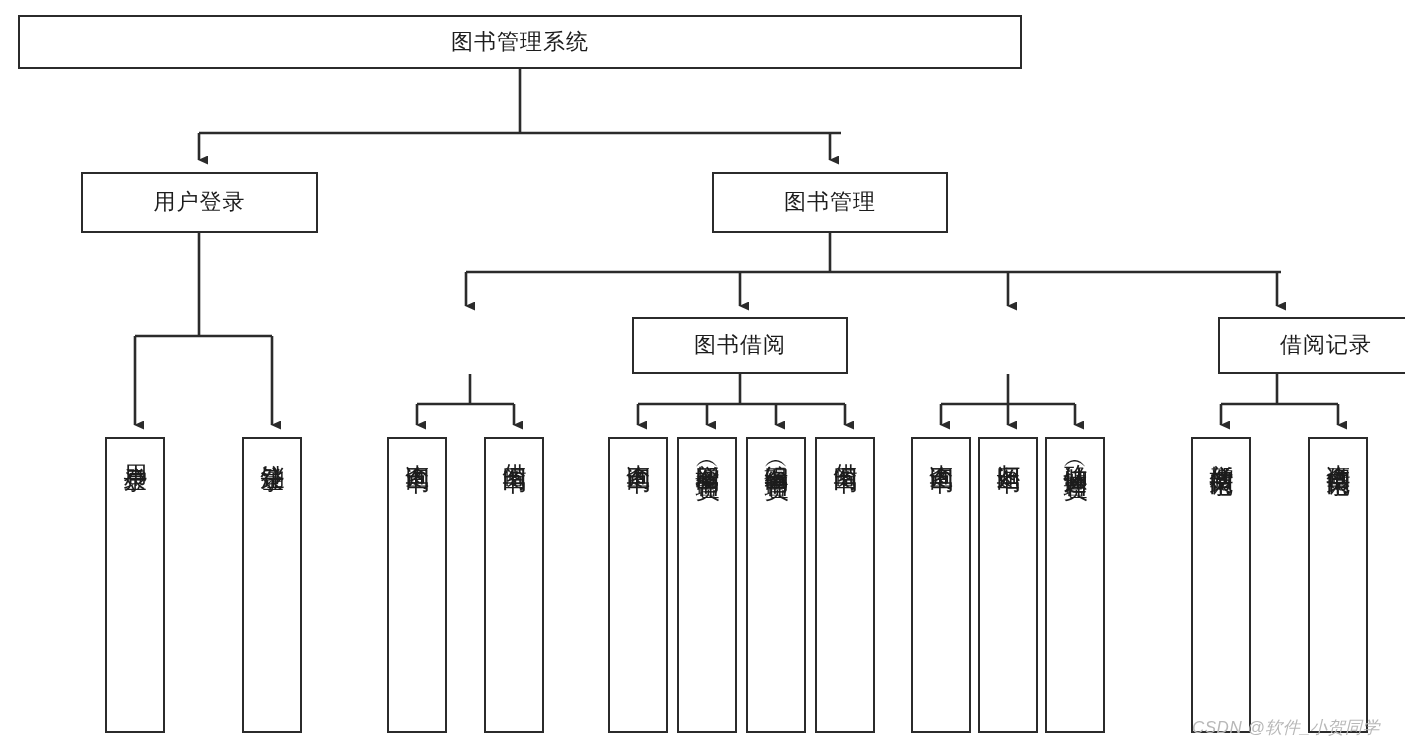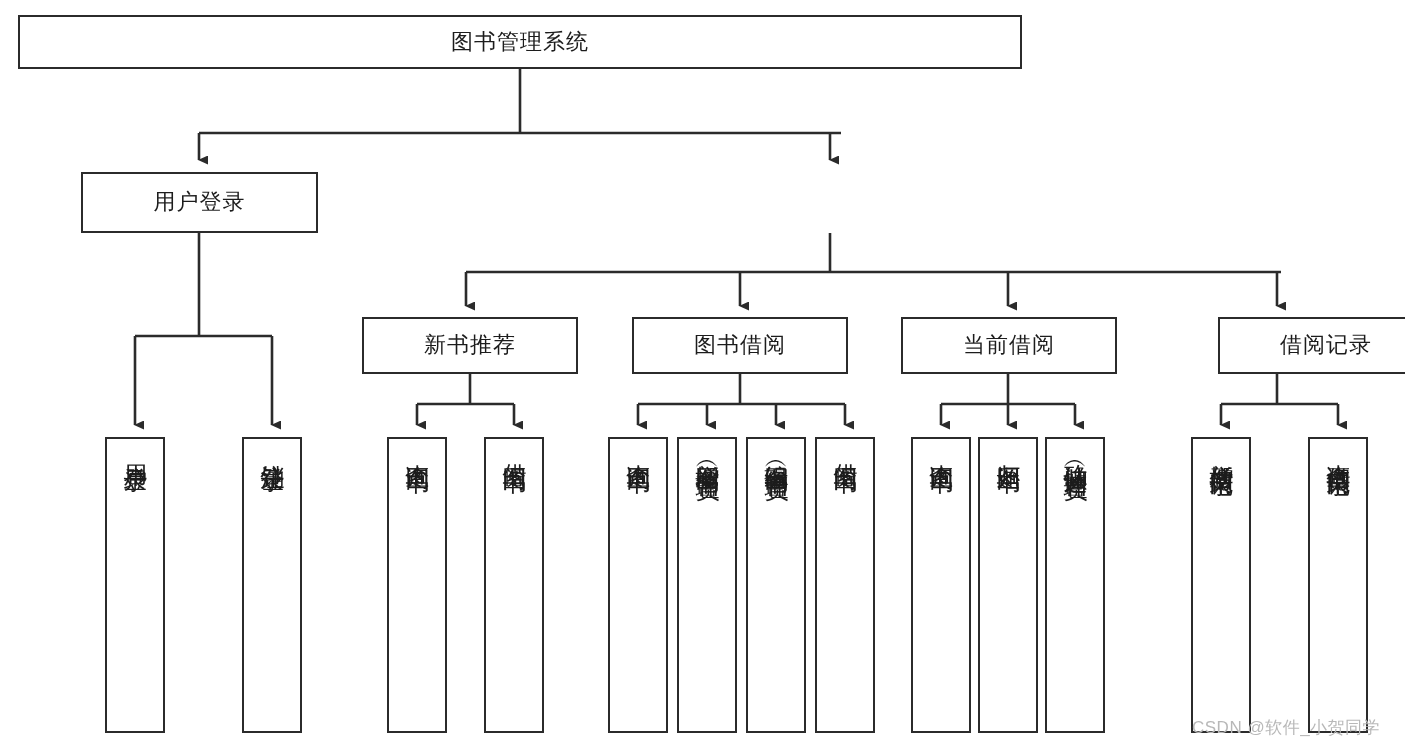"图书管理" div.node { html: none -> <div> <span>图书管理</span> </div> }
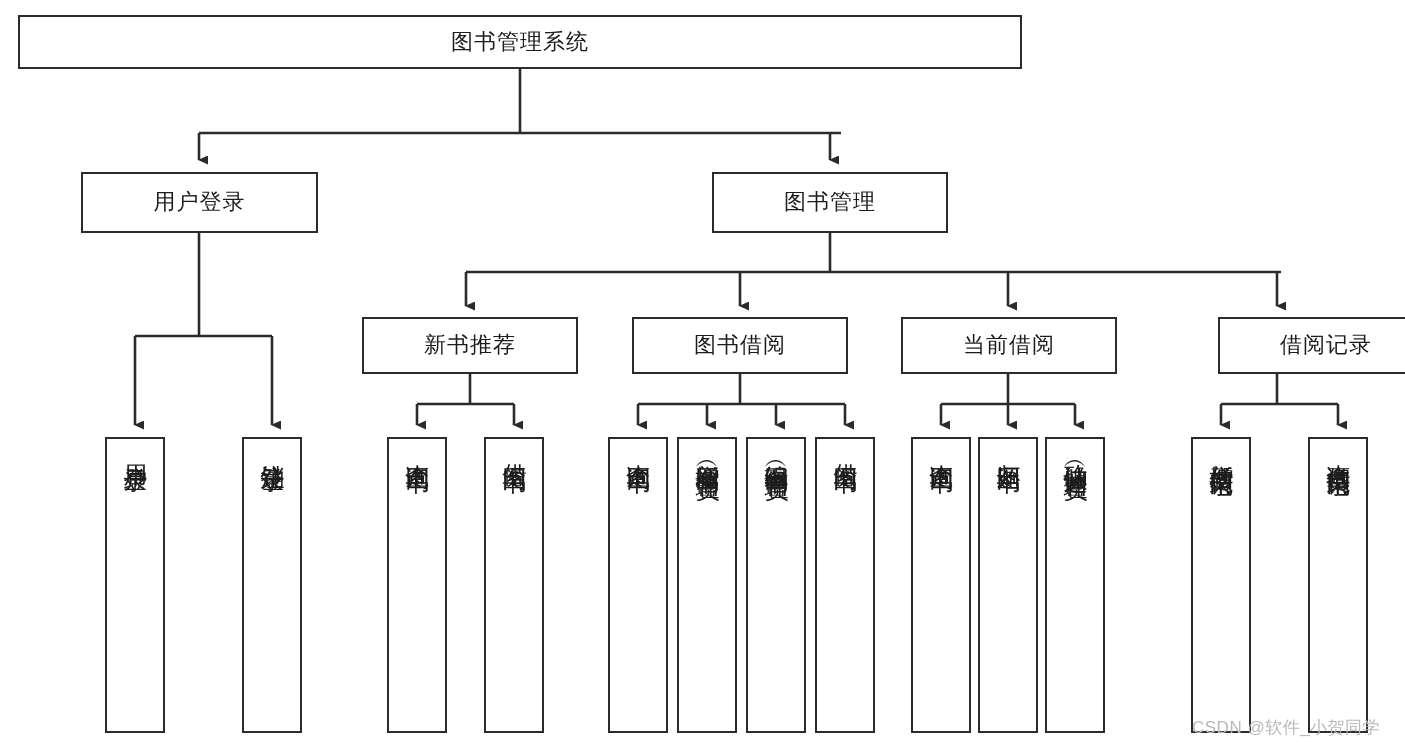"新书推荐" div.node { html: <div> <span>新书推荐</span> </div> -> none }
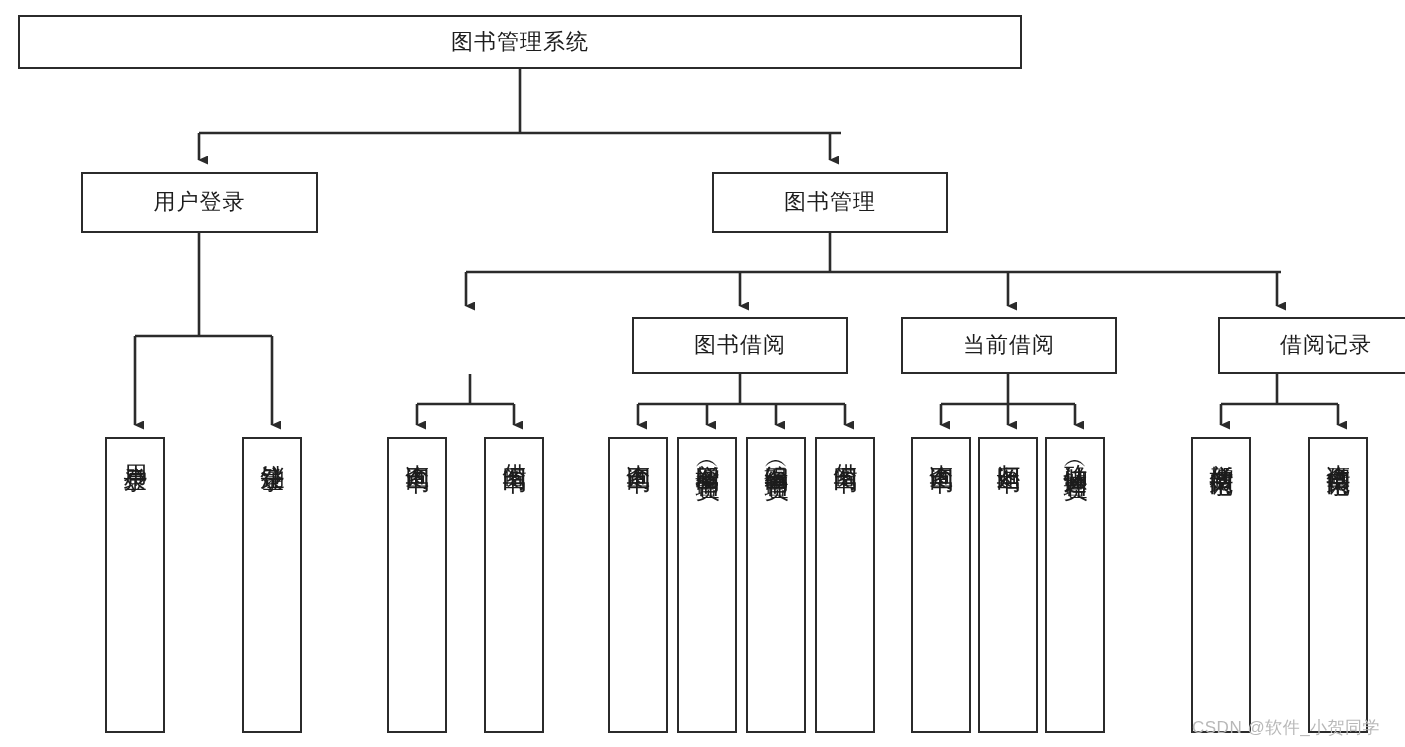"当前借阅" div.node { html: <div> <span>当前借阅</span> </div> -> none }
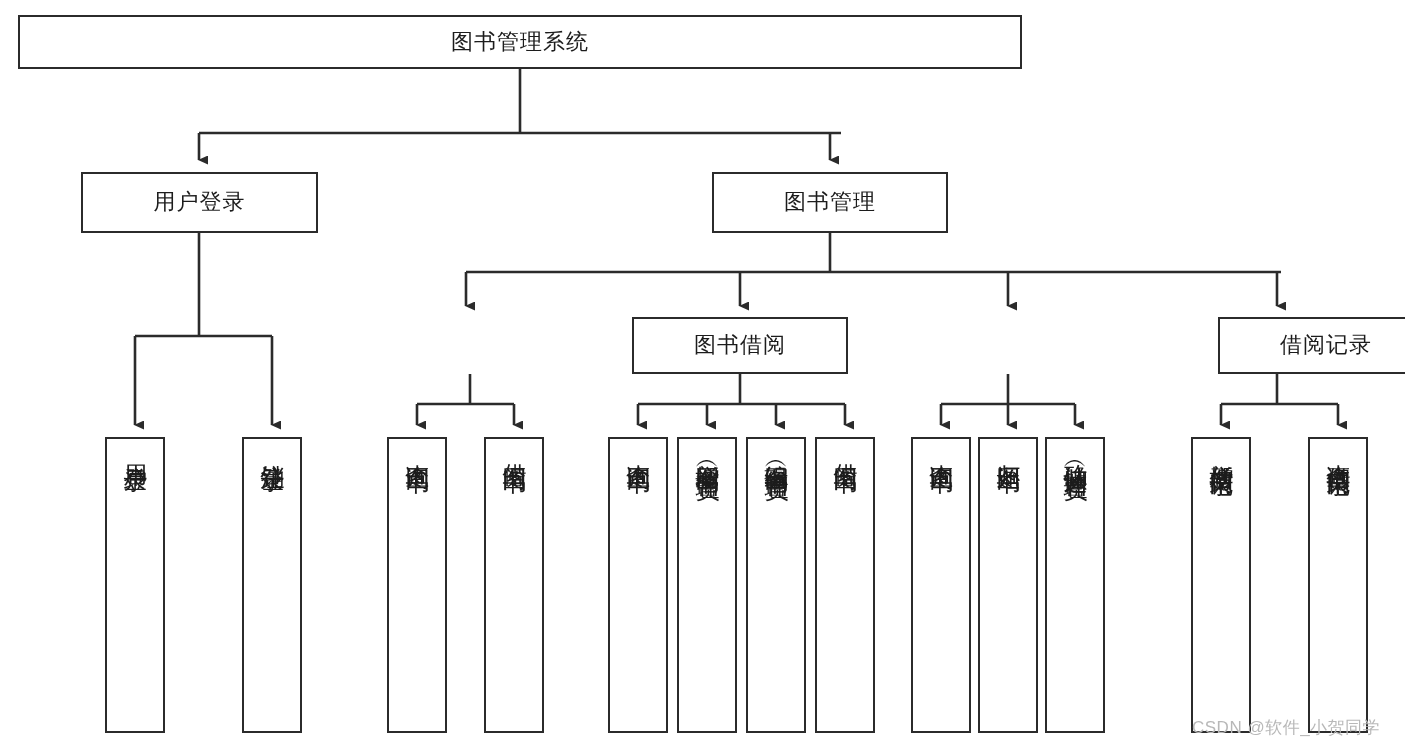"CSDN @软件_小贺同学" div.watermark { font-style: none -> italic }
